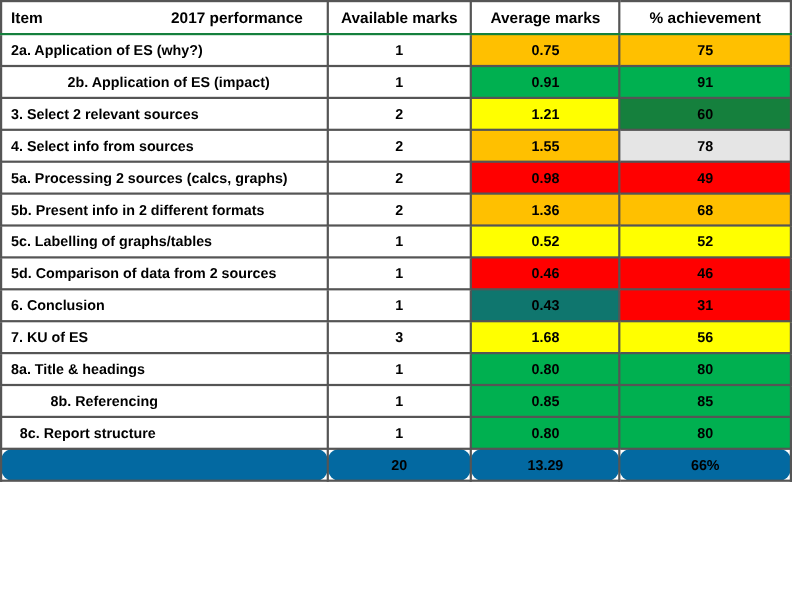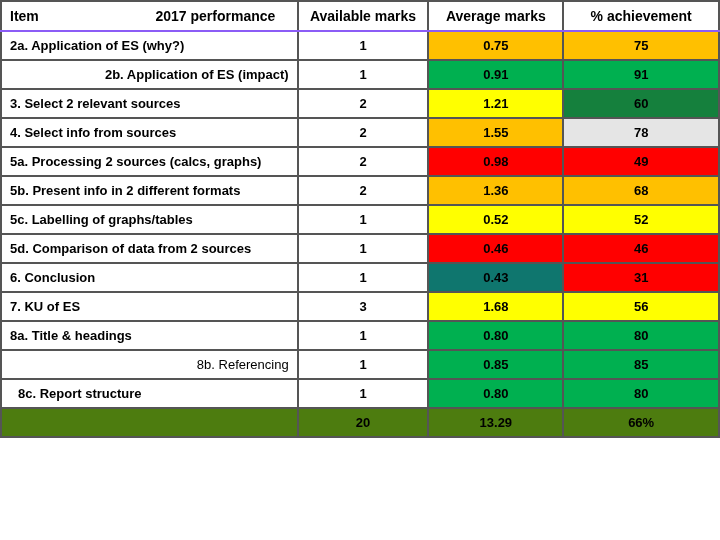"Item 2017 performance" .header-row th { border-bottom: 2px solid #8b5cf6 -> 2px solid #15803d }
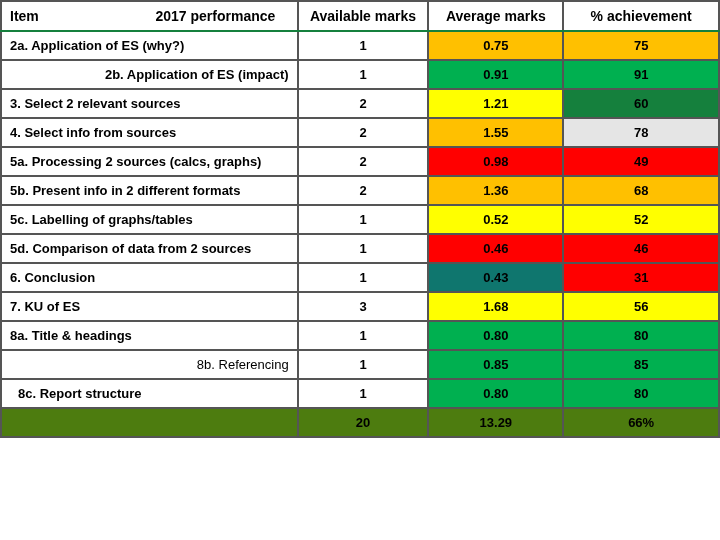"2b. Application of ES (impact)" td { text-align: right -> center }
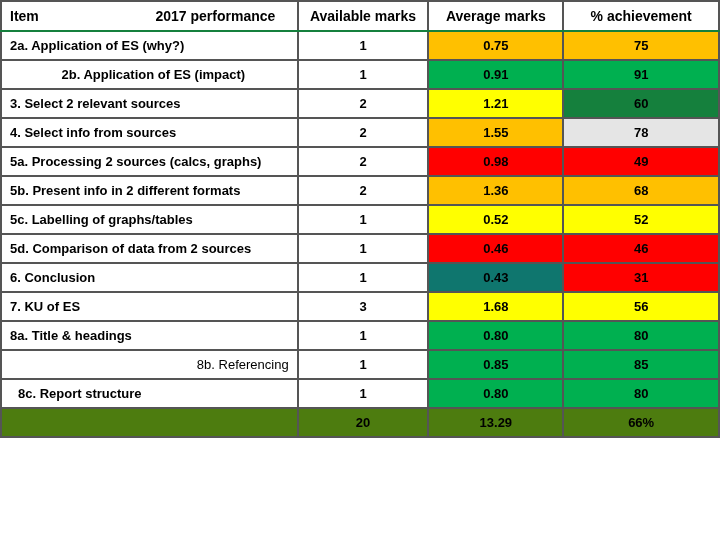"8b. Referencing" td { font-weight: normal -> bold; text-align: right -> left }
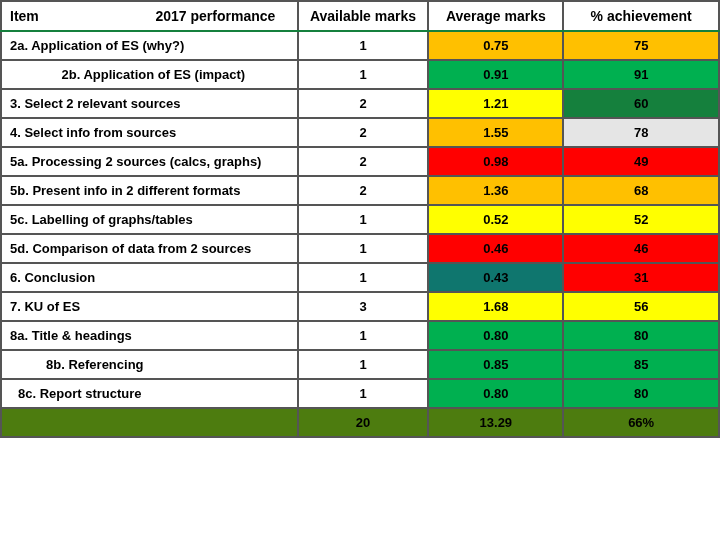"20" .total-row td { background: #4d7c0f -> #0369a1; border-radius: none -> 11px }
